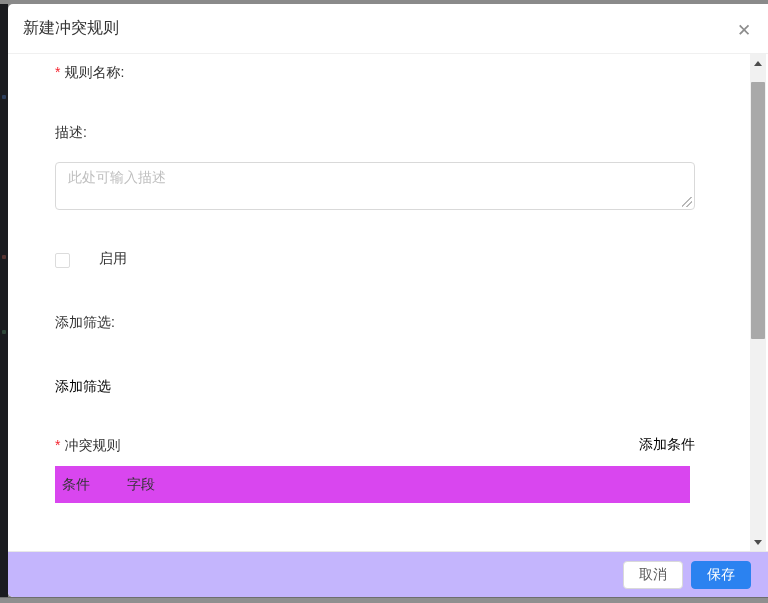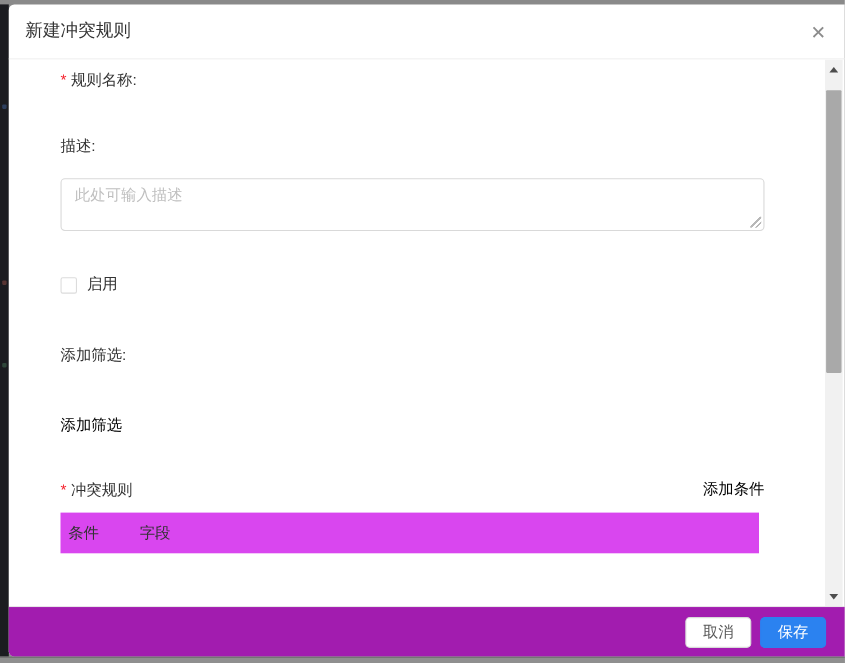"启用" .checkbox-row { align-items: center -> flex-end; gap: none -> 20px }
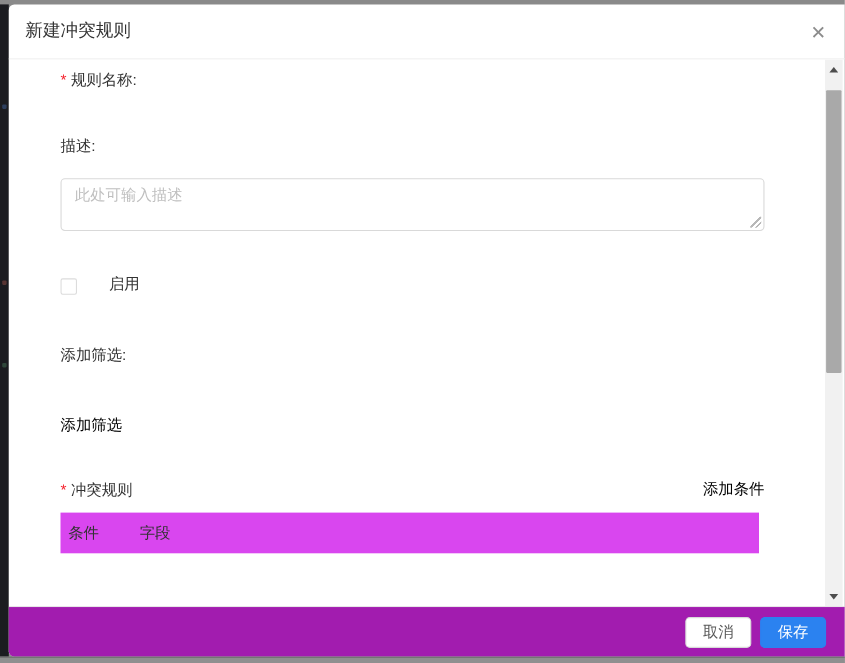"取消" .modal-footer { background: #a21caf -> #c4b5fd }
